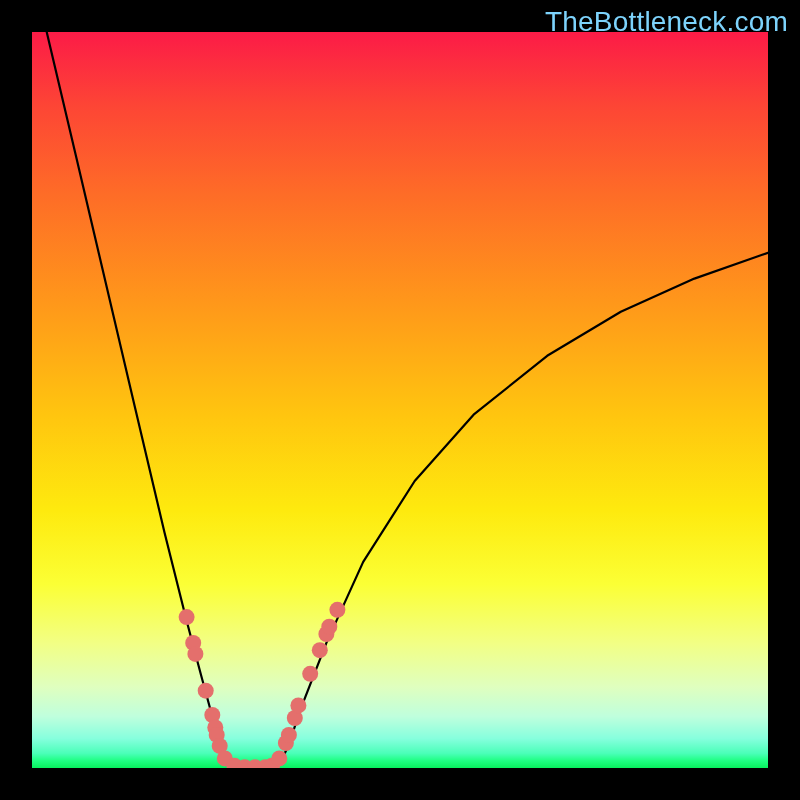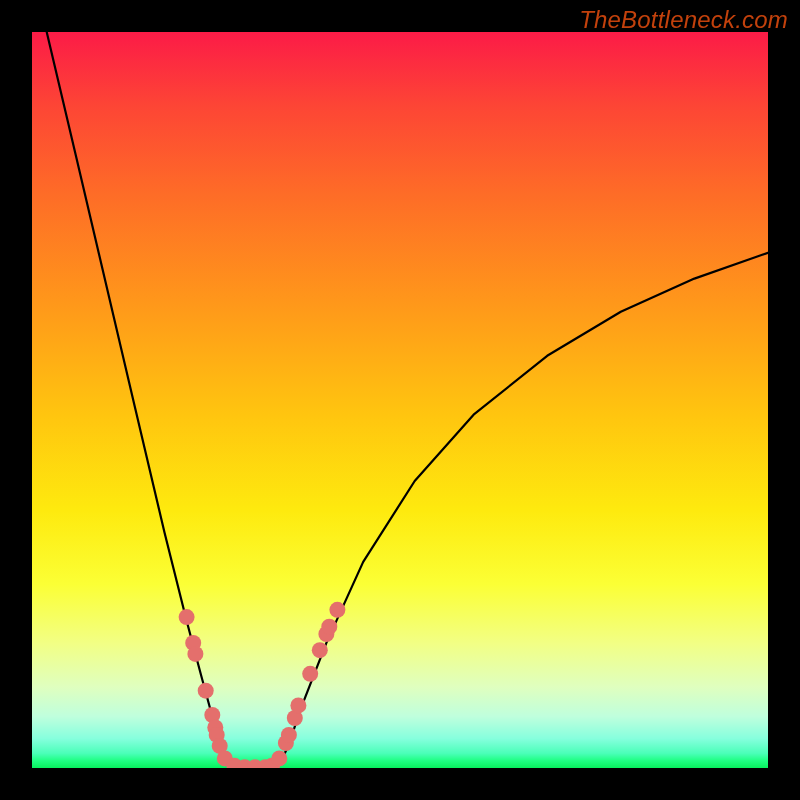"TheBottleneck.com" .watermark { color: #c2410c -> #7dd3fc; font-size: 24px -> 28px; font-style: italic -> none }
